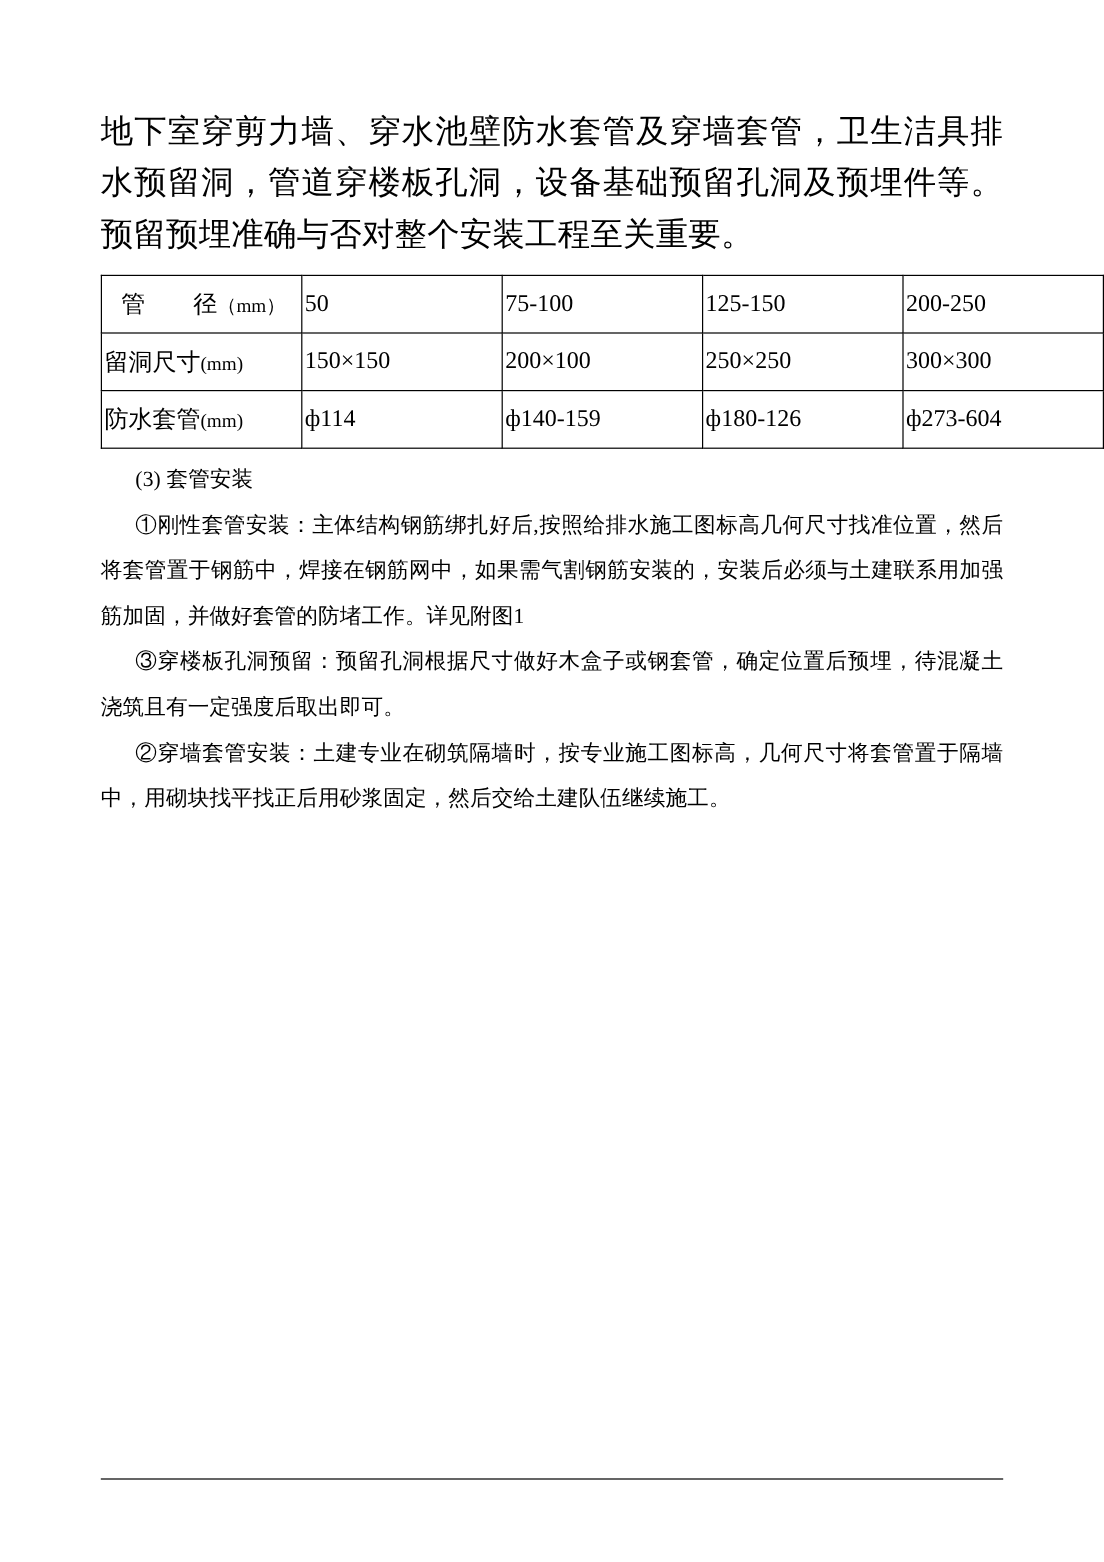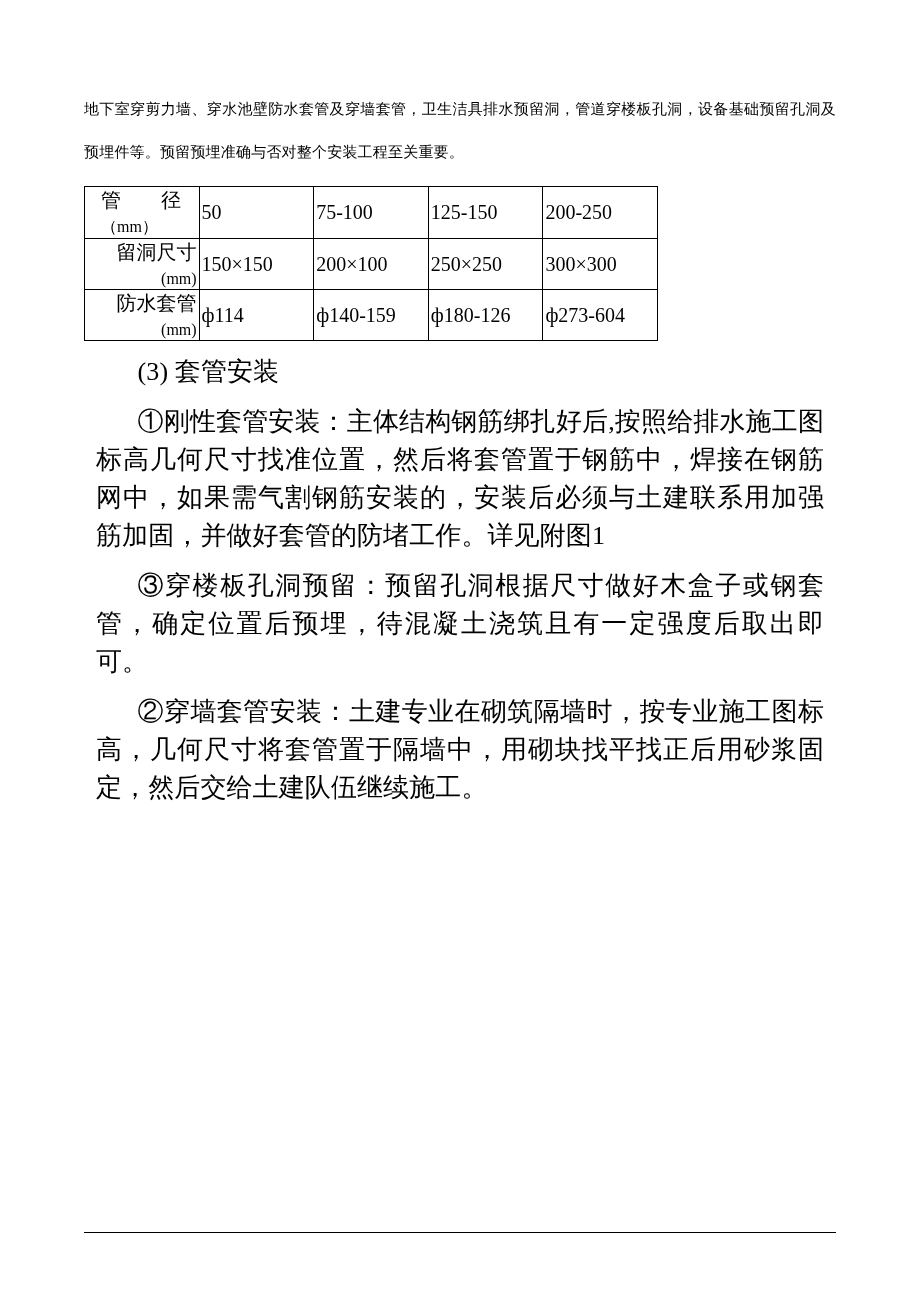"地下室穿剪力墙、穿水池壁防水套管及穿墙套管，卫生洁具排水预留洞，管道穿楼板孔洞，" .para { font-size: 15px -> 27px }
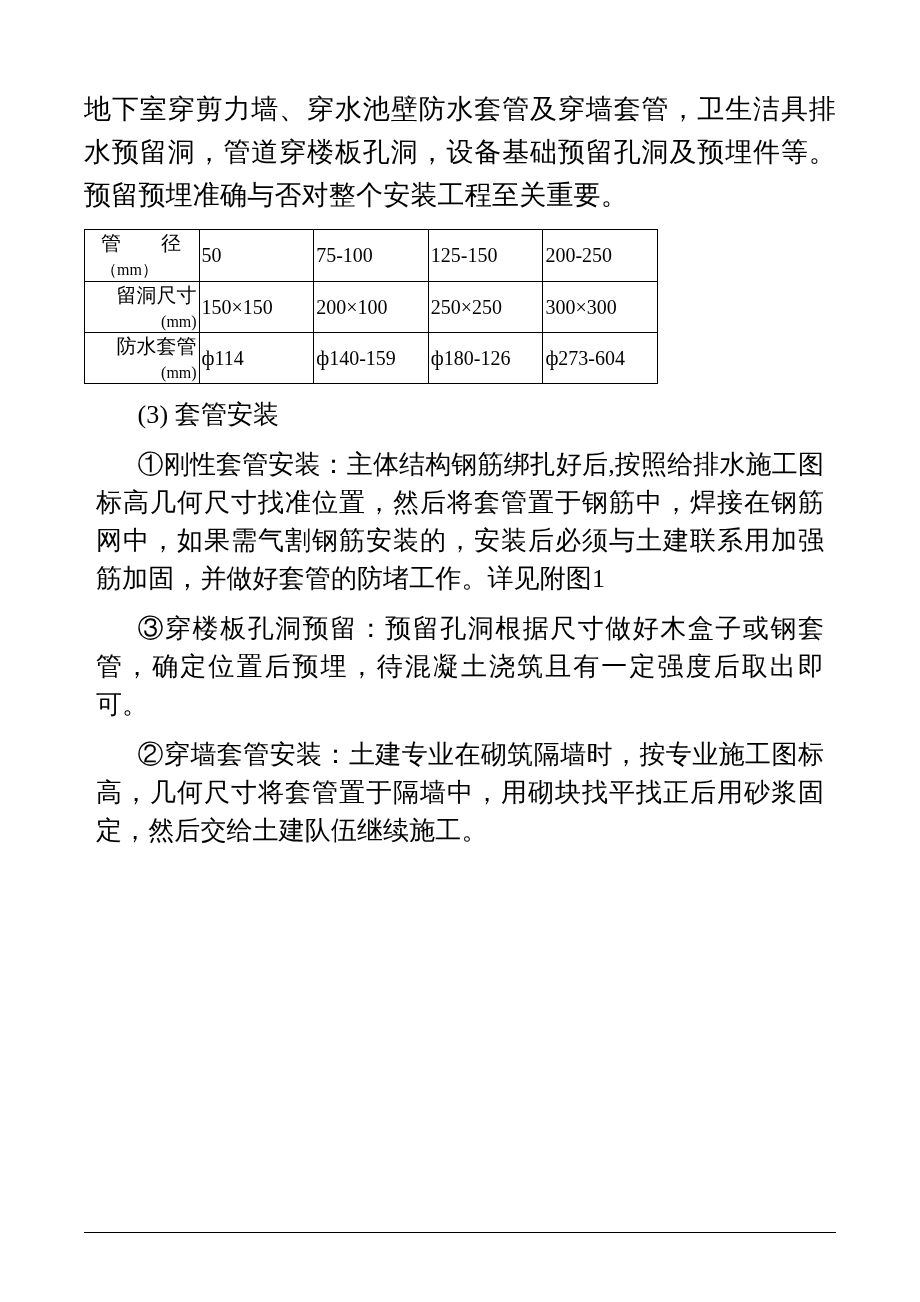"管 径（mm）" table.spec { width: 574px -> 836px }
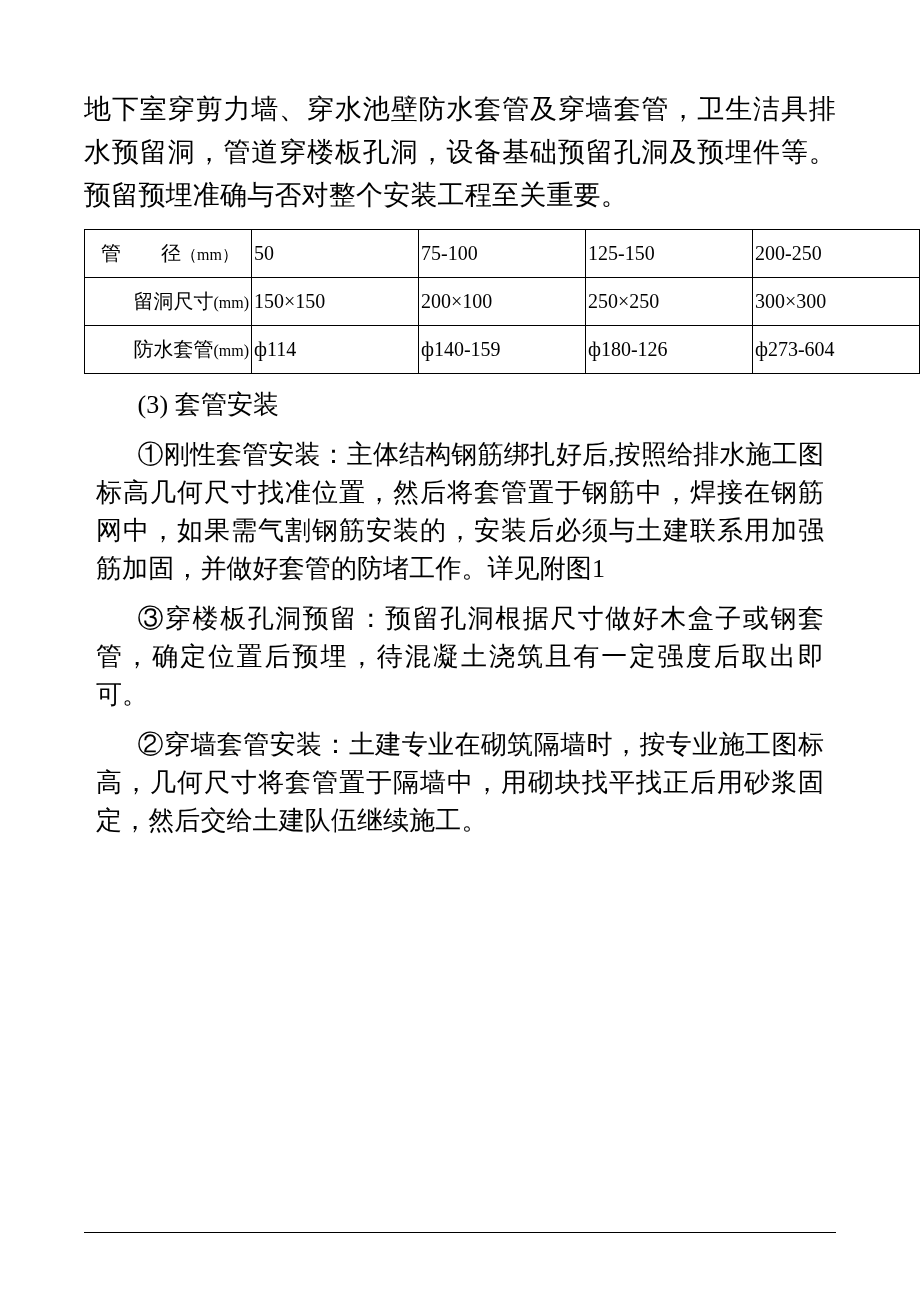"留洞尺寸(mm)" table.spec td.row-label { text-align: right -> left }
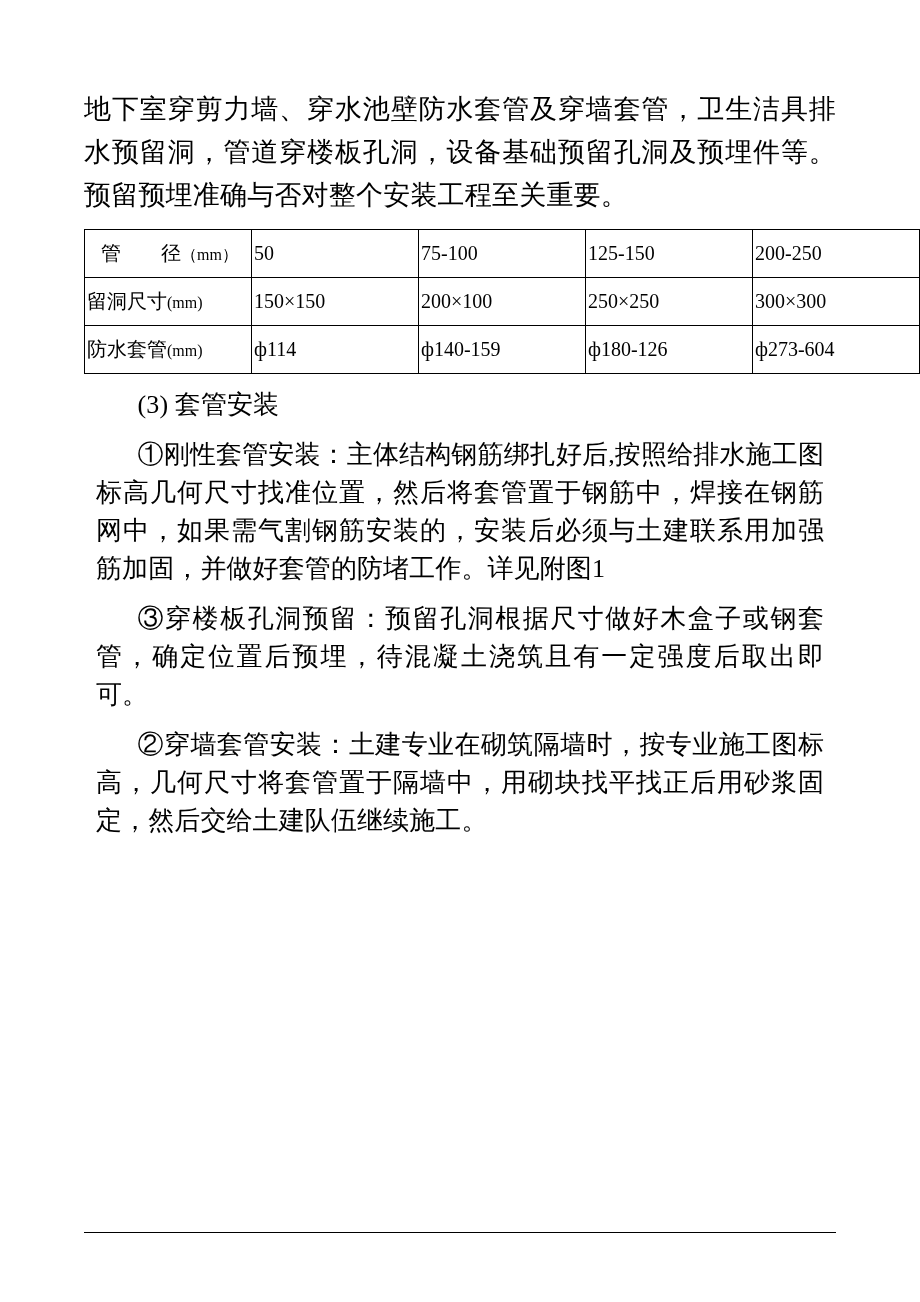"(3) 套管安装" .small-para { font-size: 26px -> 18px; margin: 12px -> 0 }
